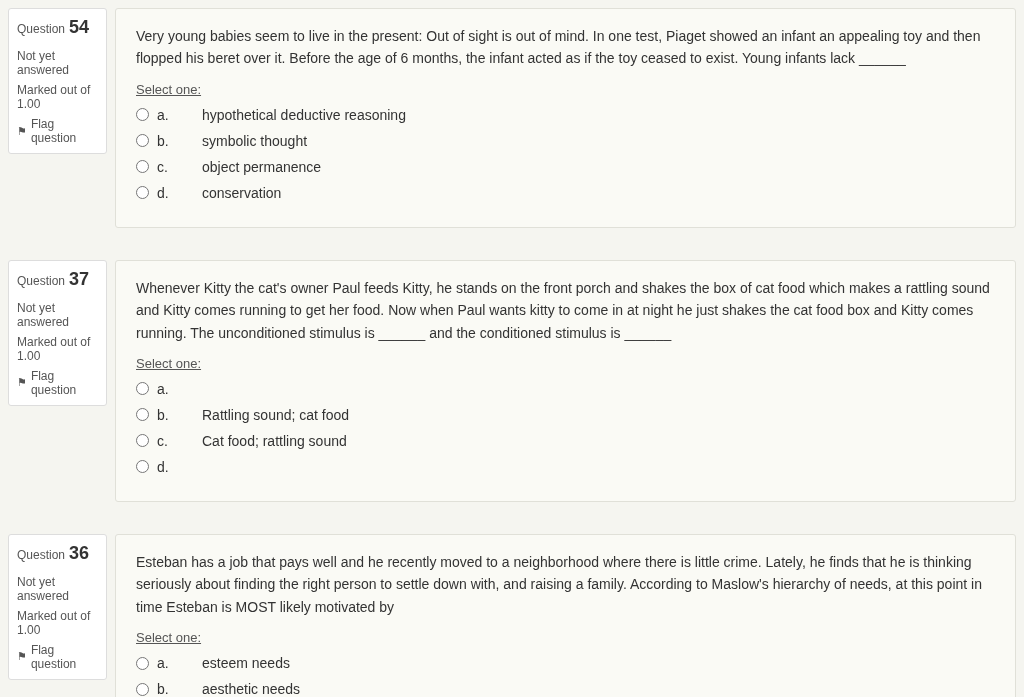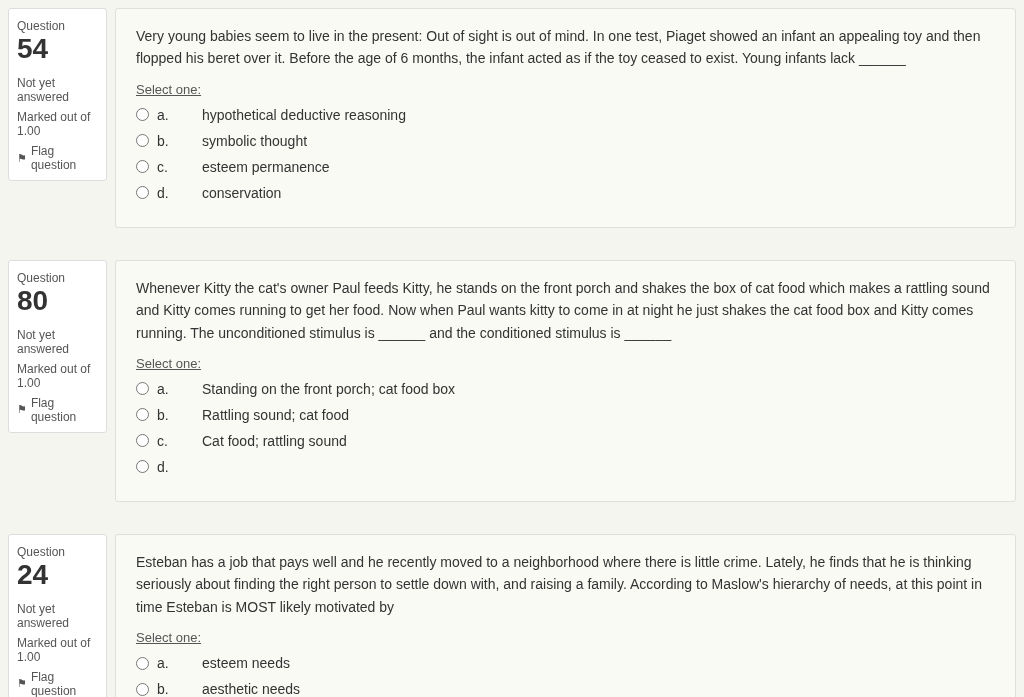"54" .question-number { font-size: 28px -> 18px }
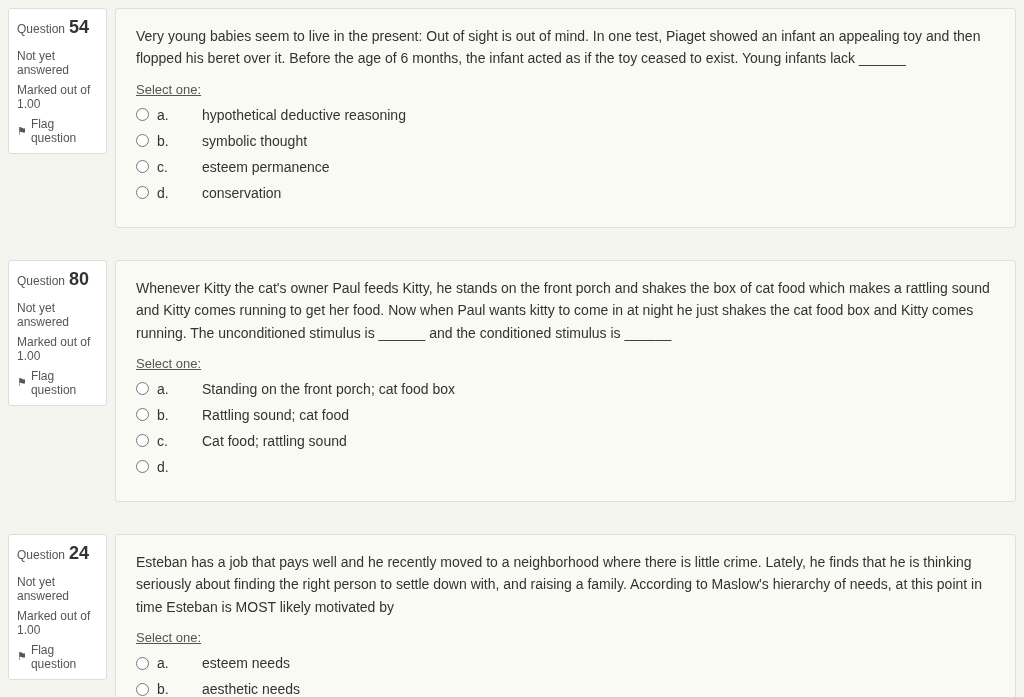"esteem permanence" span.option-text { text: esteem -> object }
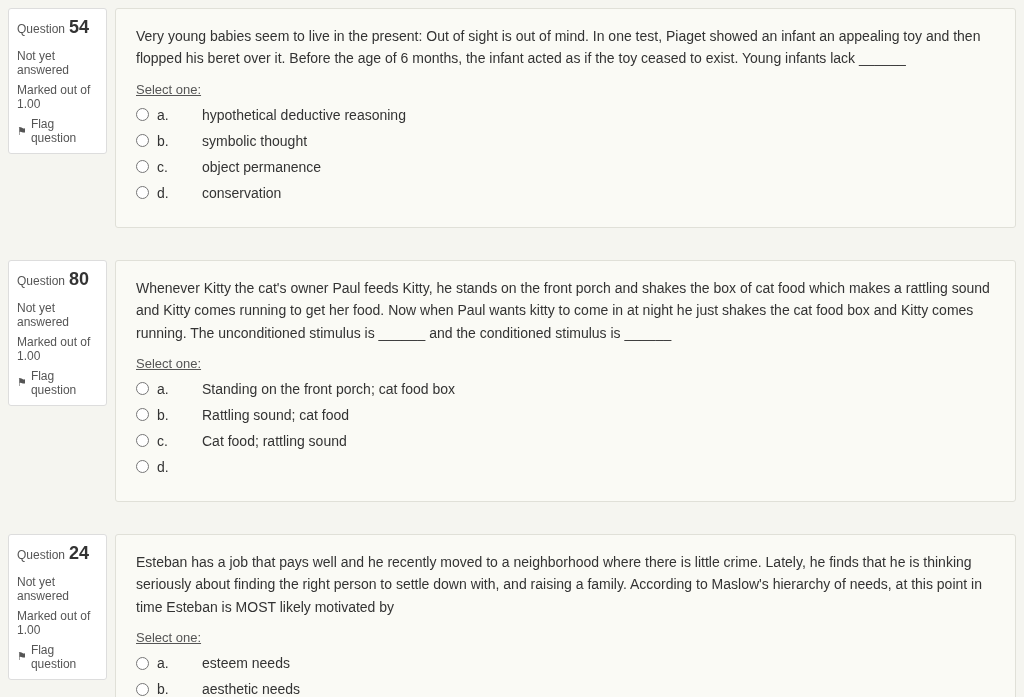"80" span.question-number { text: 80 -> 37 }
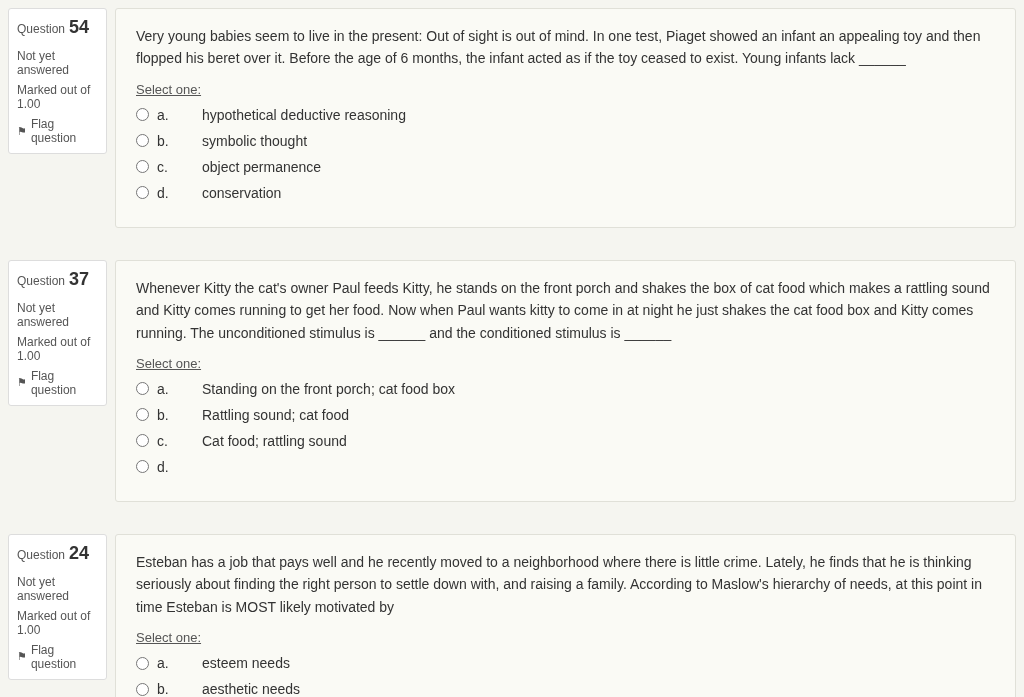"Standing on the front porch;" span.option-text { html: <span>Standing on the front porch; cat food box</span> -> none }
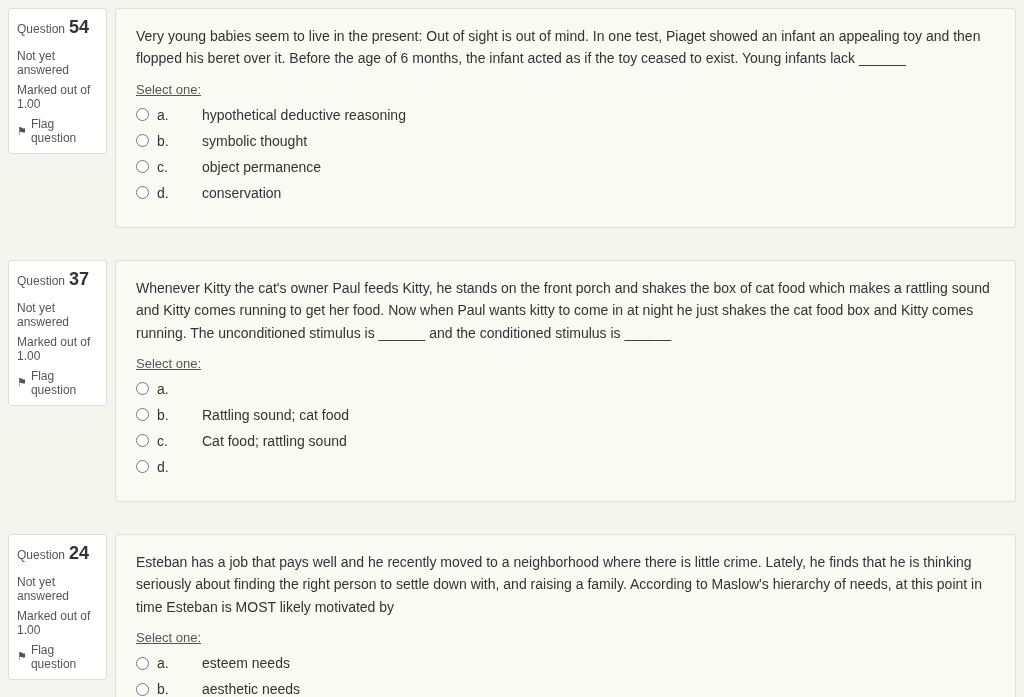"24" span.question-number { text: 24 -> 36 }
